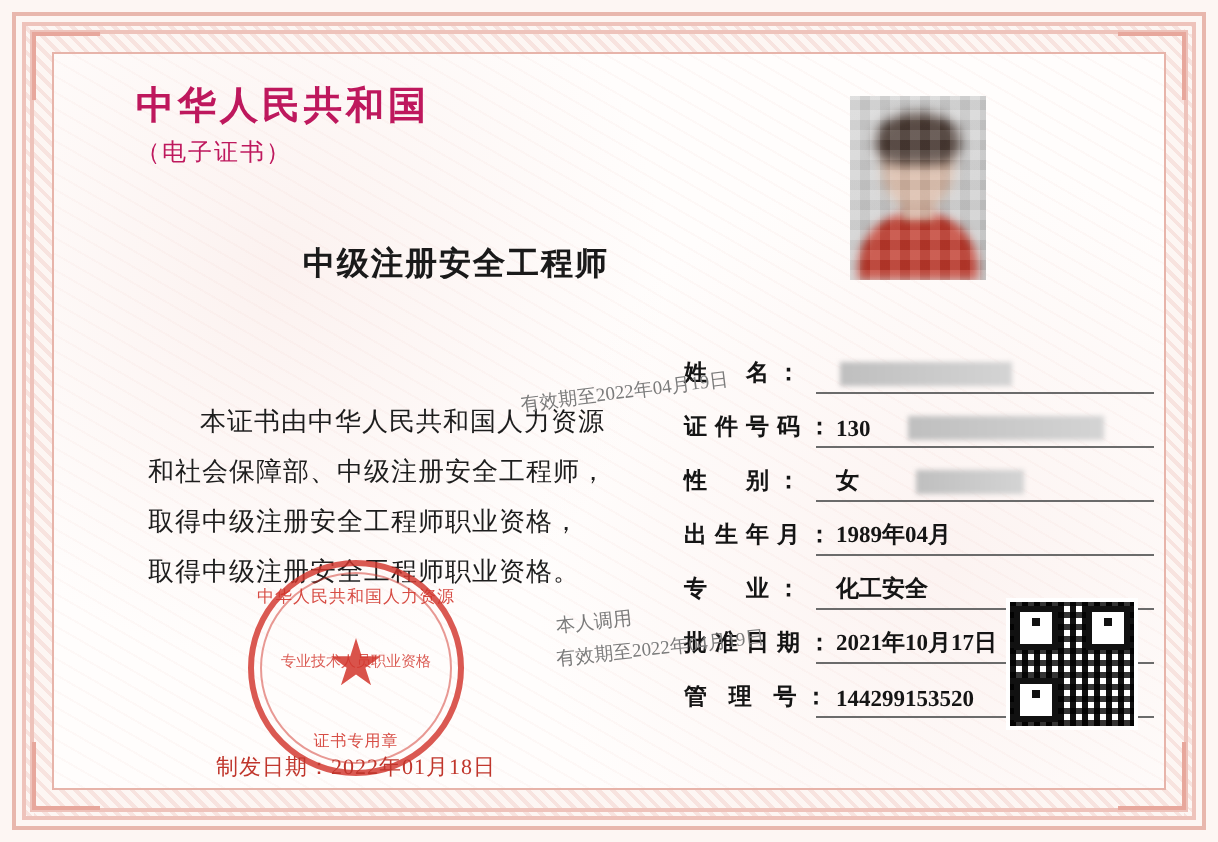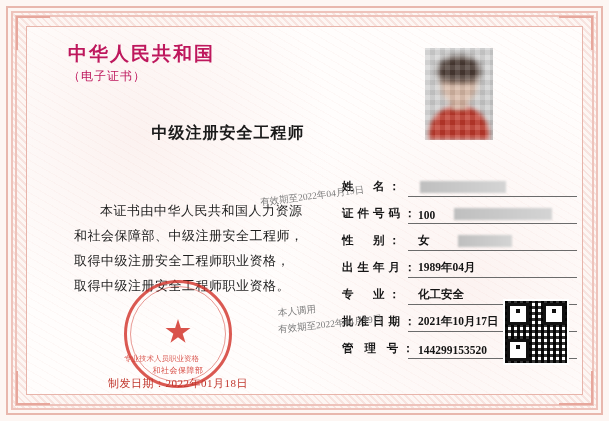"100" span.field-value { text: 100 -> 130 }
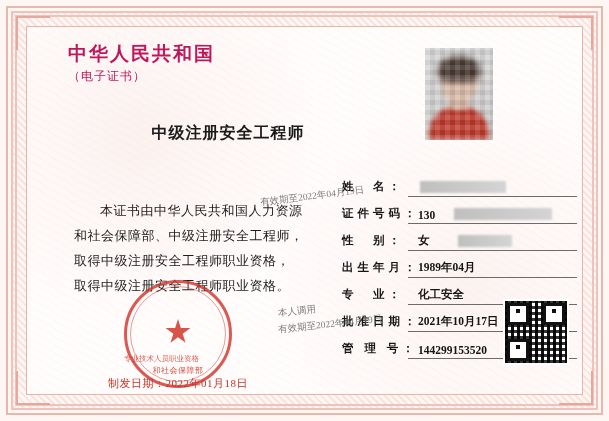"中华人民共和国人力资源" div.seal-arc-top { html: none -> <div>中华人民共和国人力资源</div> }
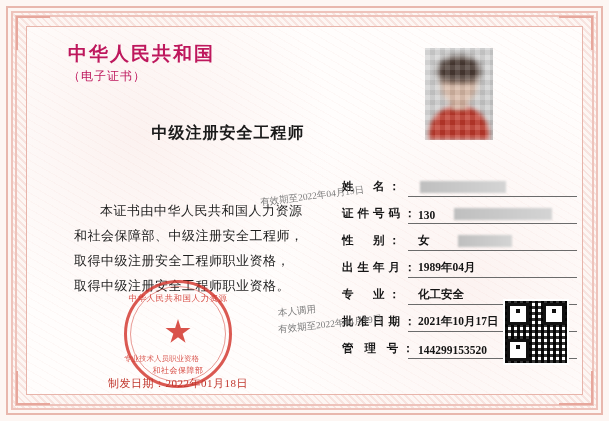"专业技术人员职业资格" .seal-inner-label { margin-top: 28px -> none; text-align: left -> center }
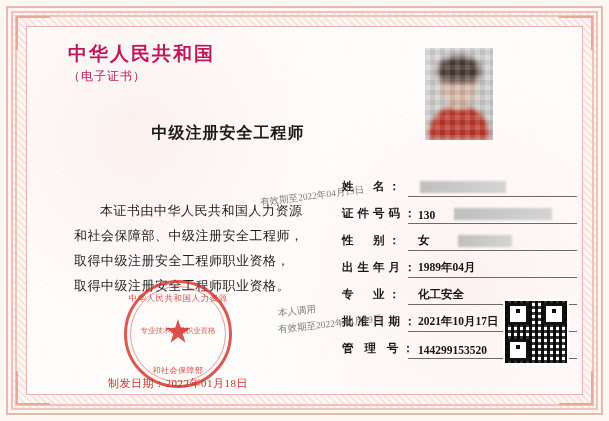"和社会保障部" div.seal-arc-bottom { text: 和社会保障部 -> 证书专用章 }
